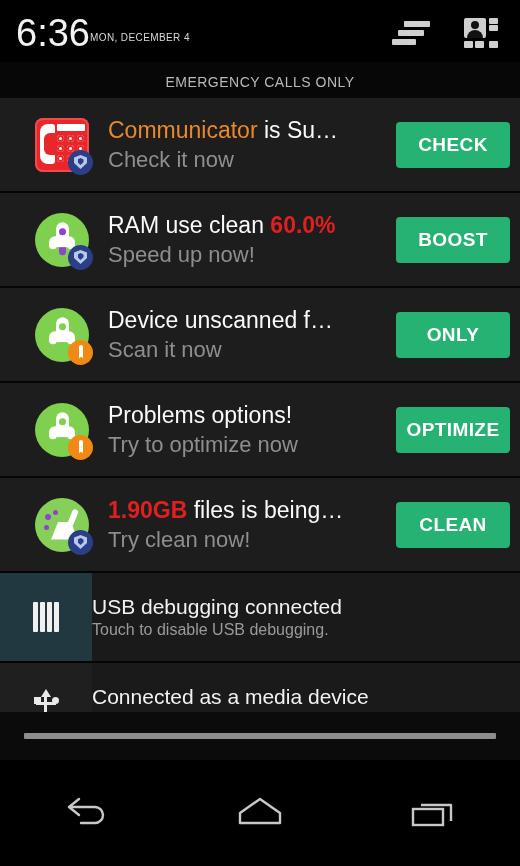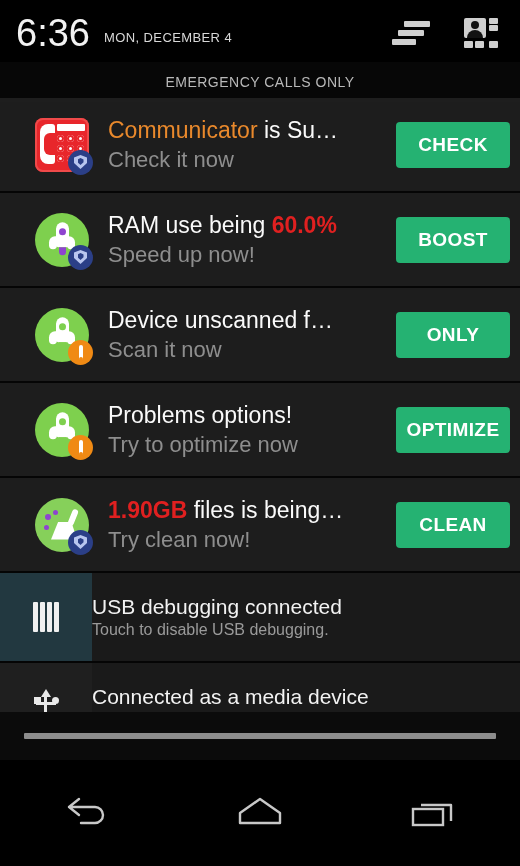"MON, DECEMBER 4" #date { font-size: 13px -> 10px; margin-left: 14px -> none }
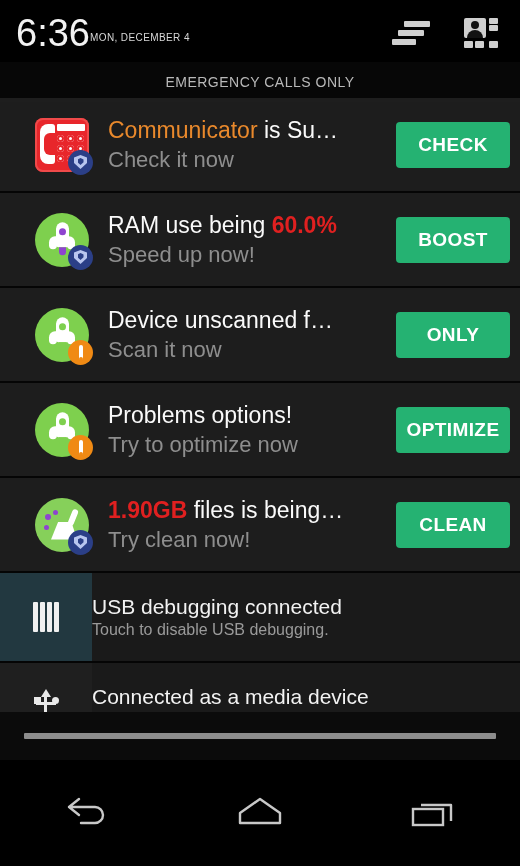"RAM use being" span { text: being -> clean }
